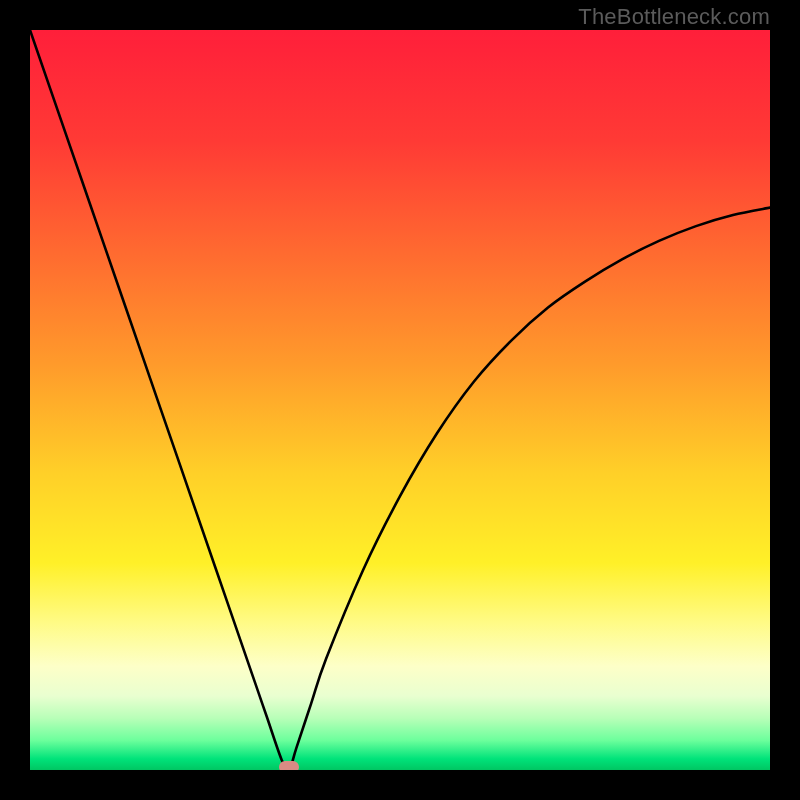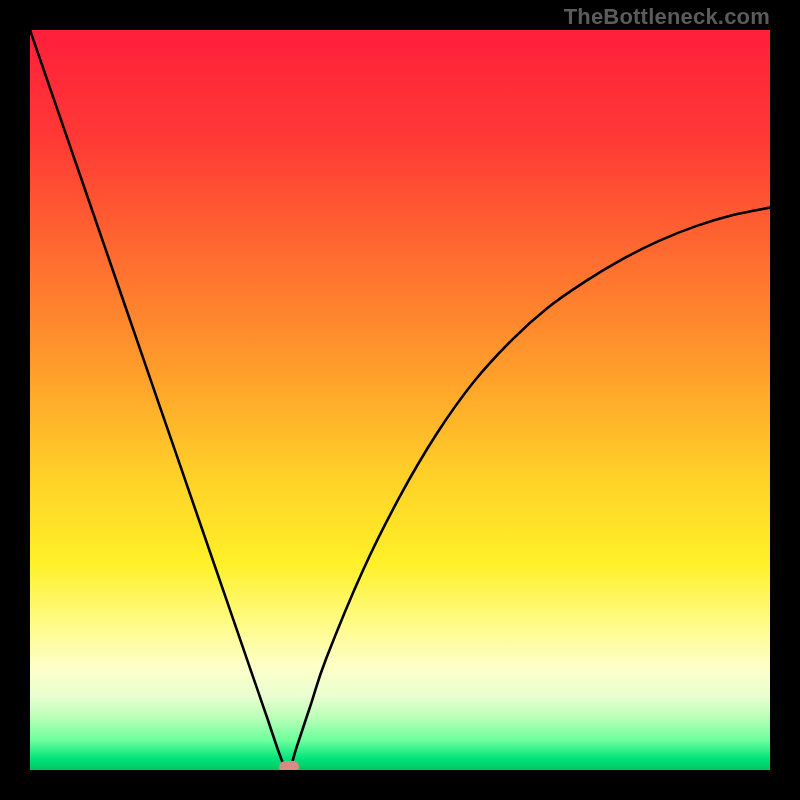"TheBottleneck.com" .watermark { font-weight: 700 -> 400 }
